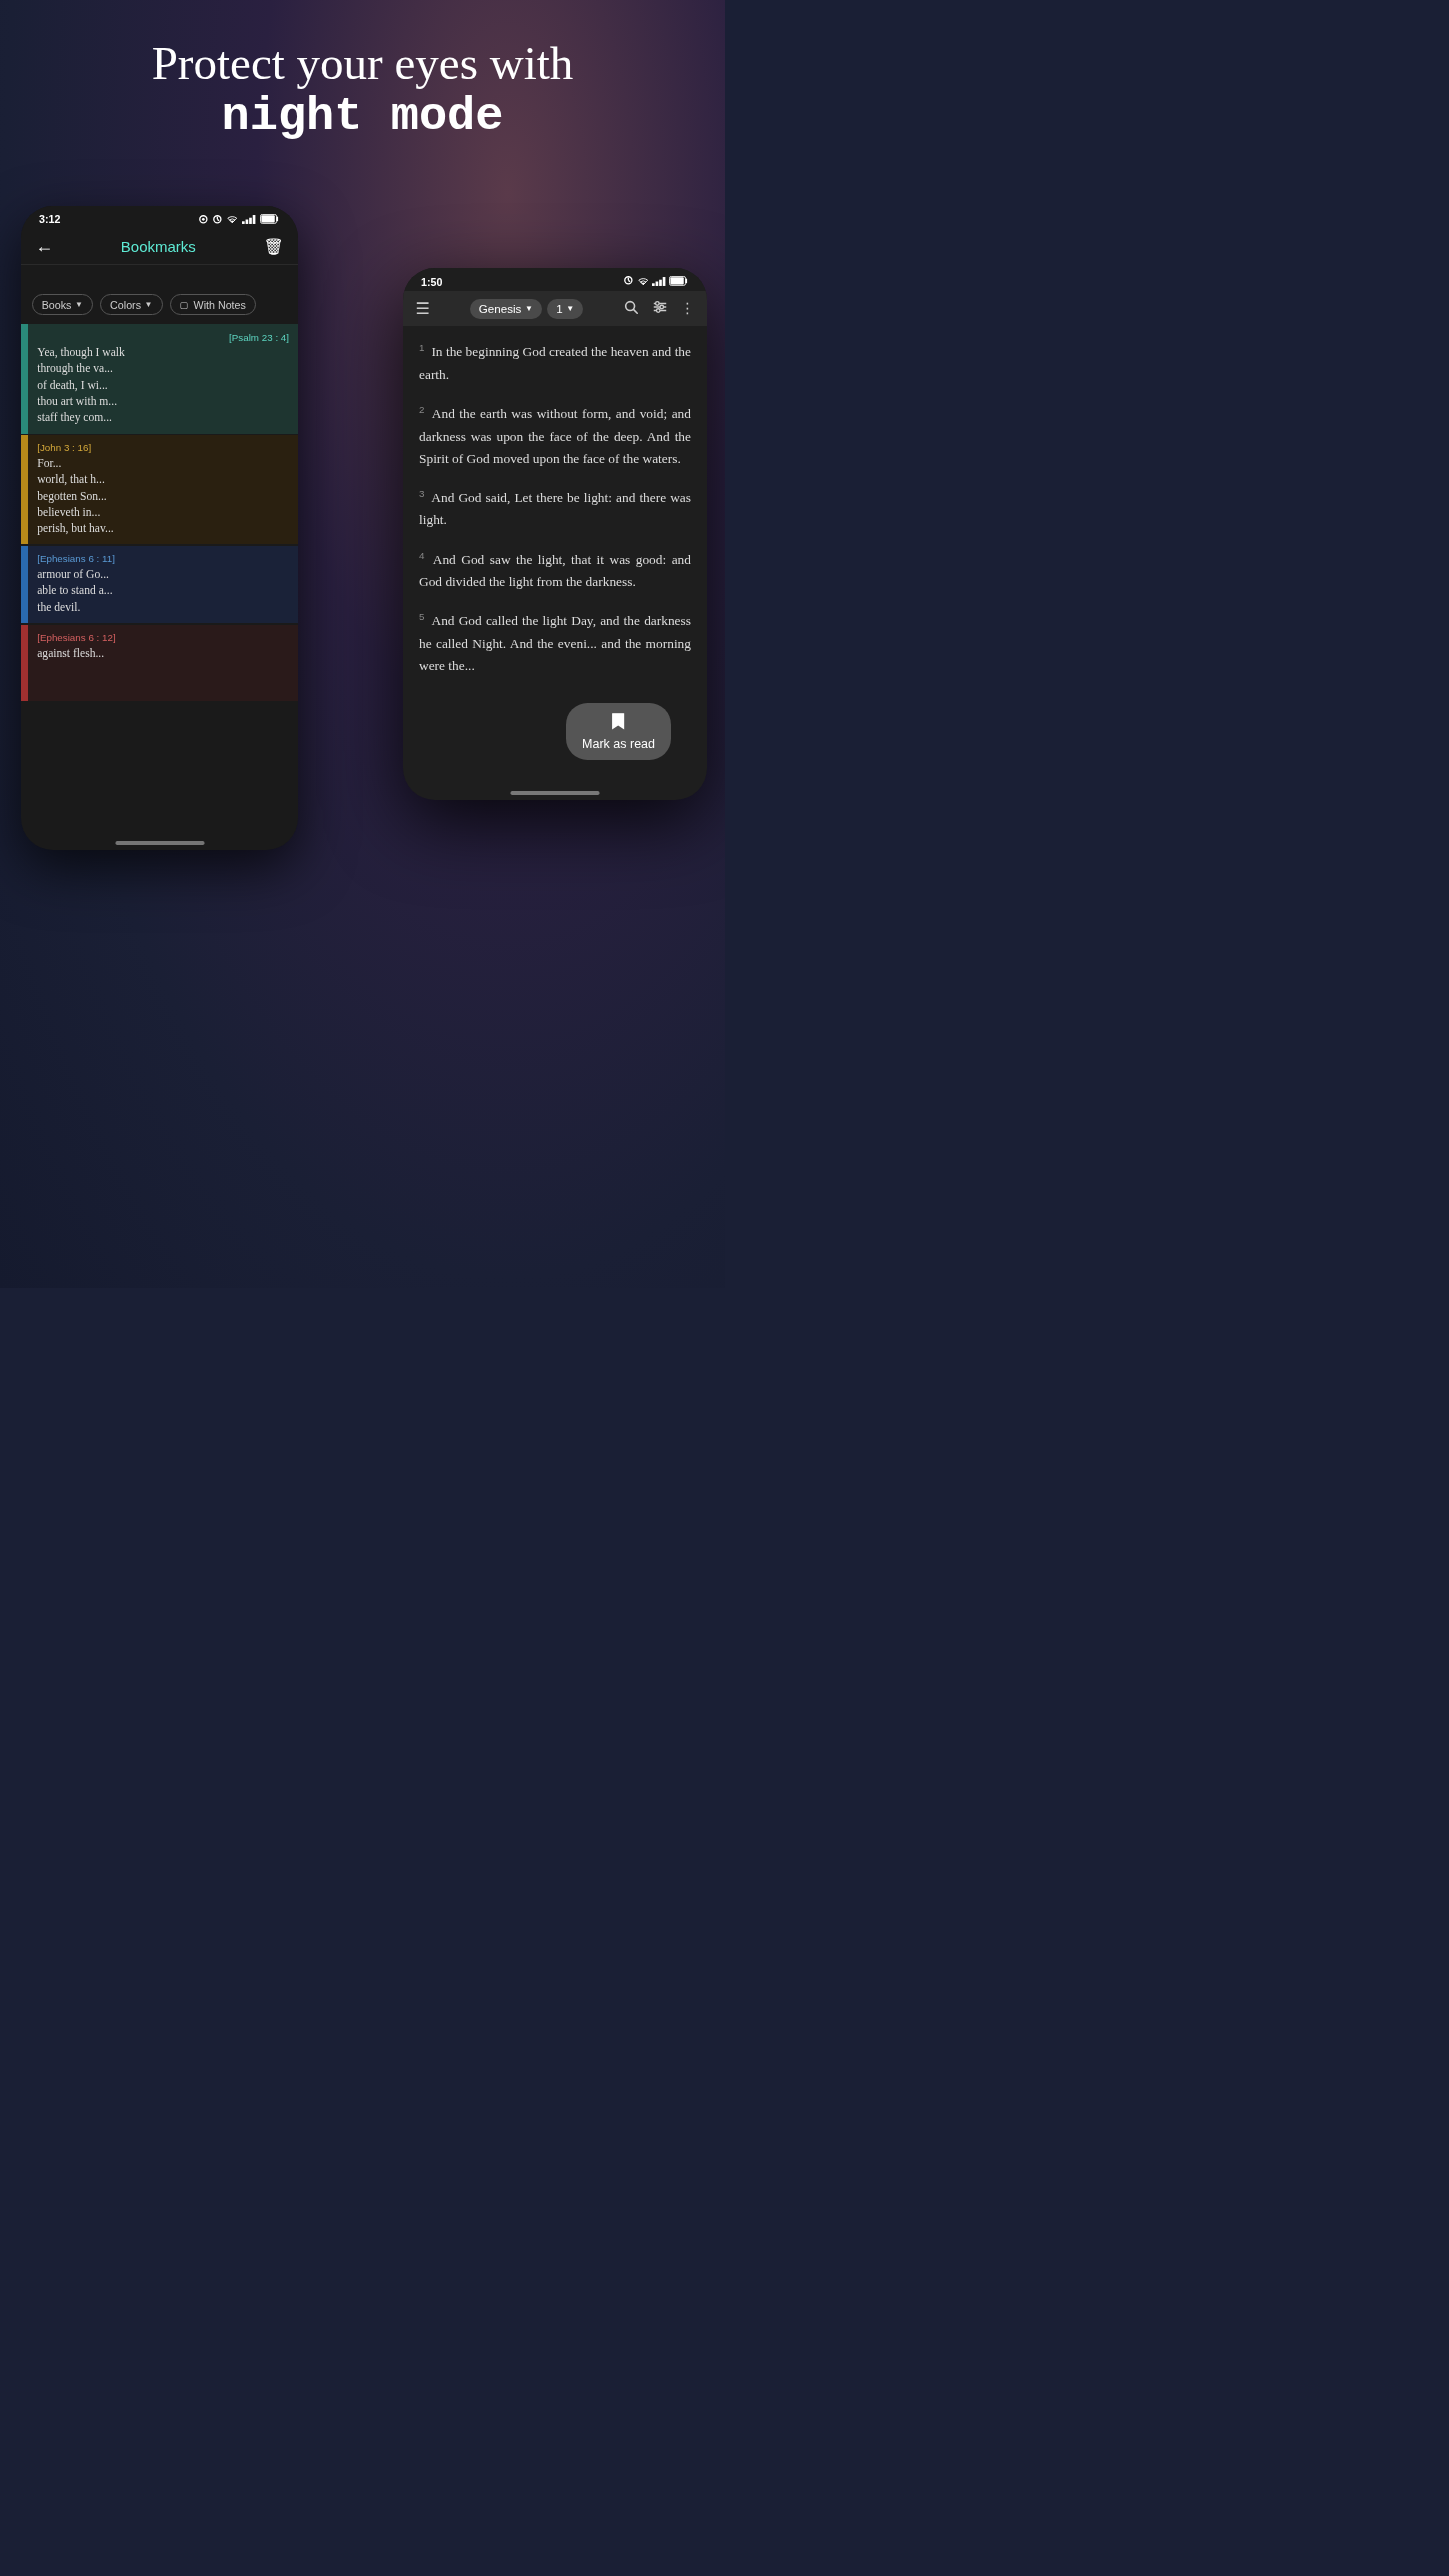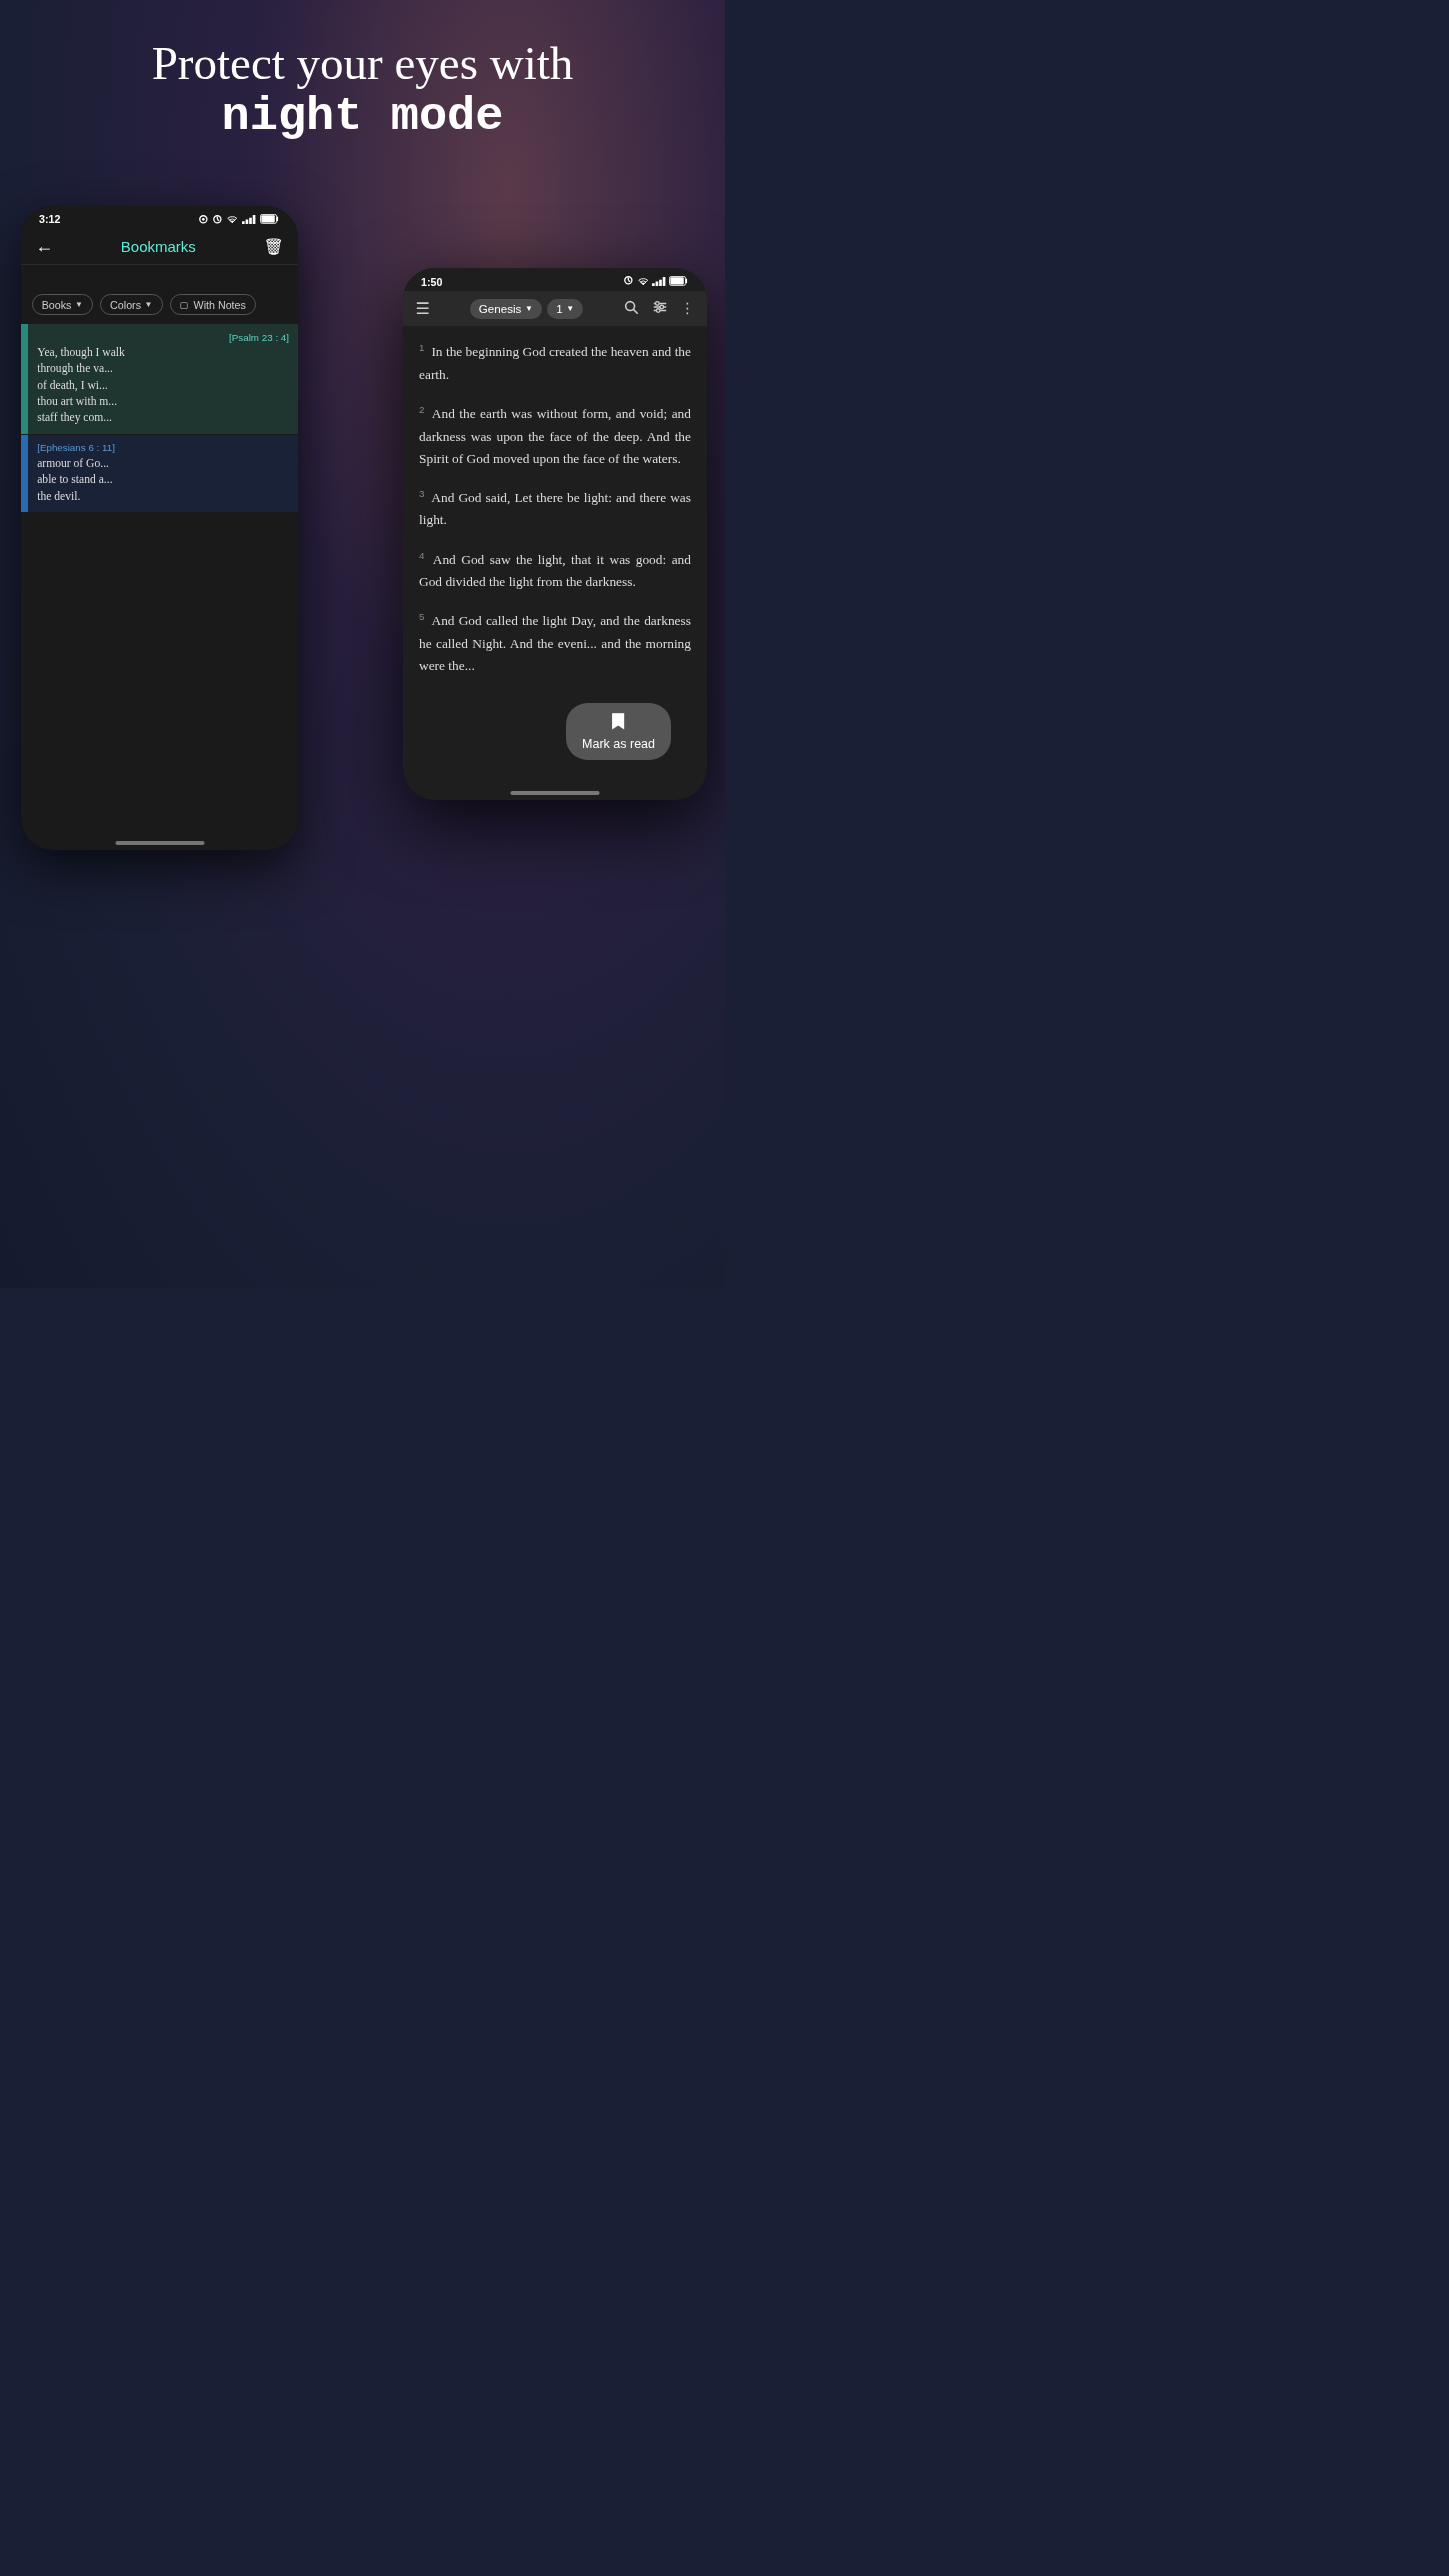"[John 3 : 16]" div.bookmark-item { html: none -> <div> <div></div> <div> <div>[John 3 : 16]</div> <div>For...<br>world, that h...<br>begotten Son...<br>believeth in...<br>perish, but hav...</div> </div> </div> }
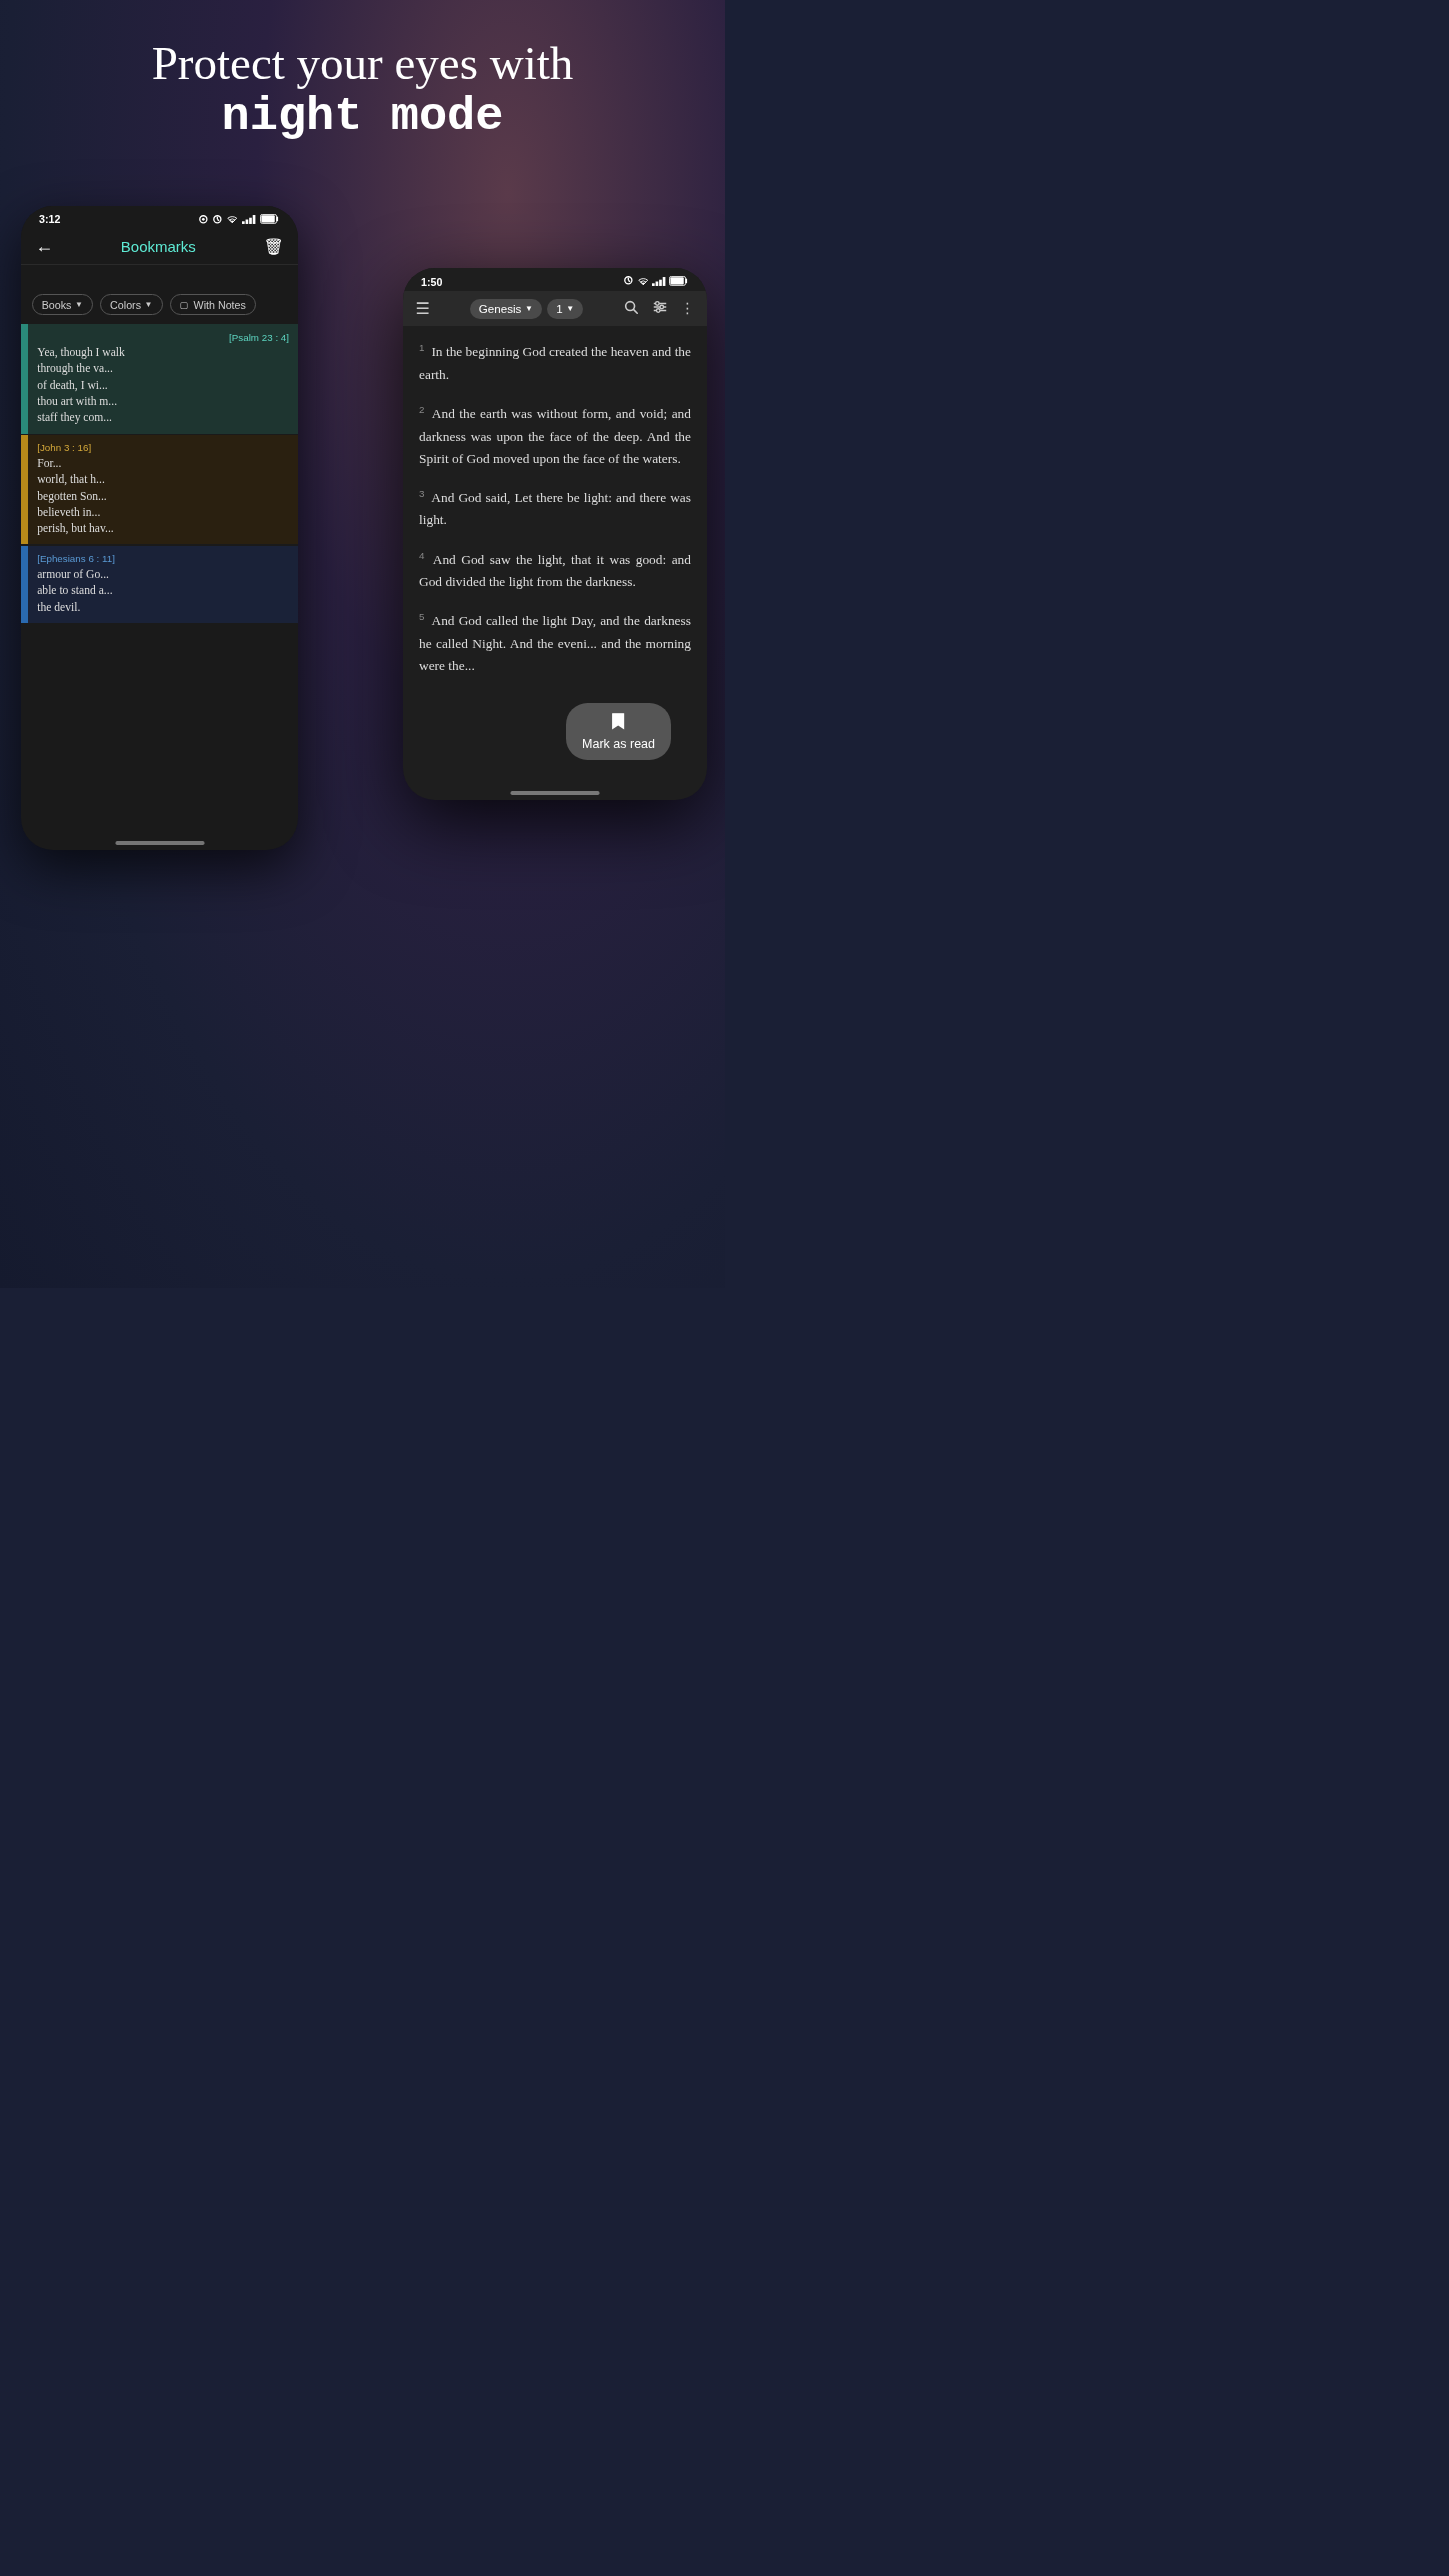"[Ephesians 6 : 12]" div.bookmark-item { html: none -> <div> <div></div> <div> <div>[Ephesians 6 : 12]</div> <div>against flesh...</div> </div> </div> }
